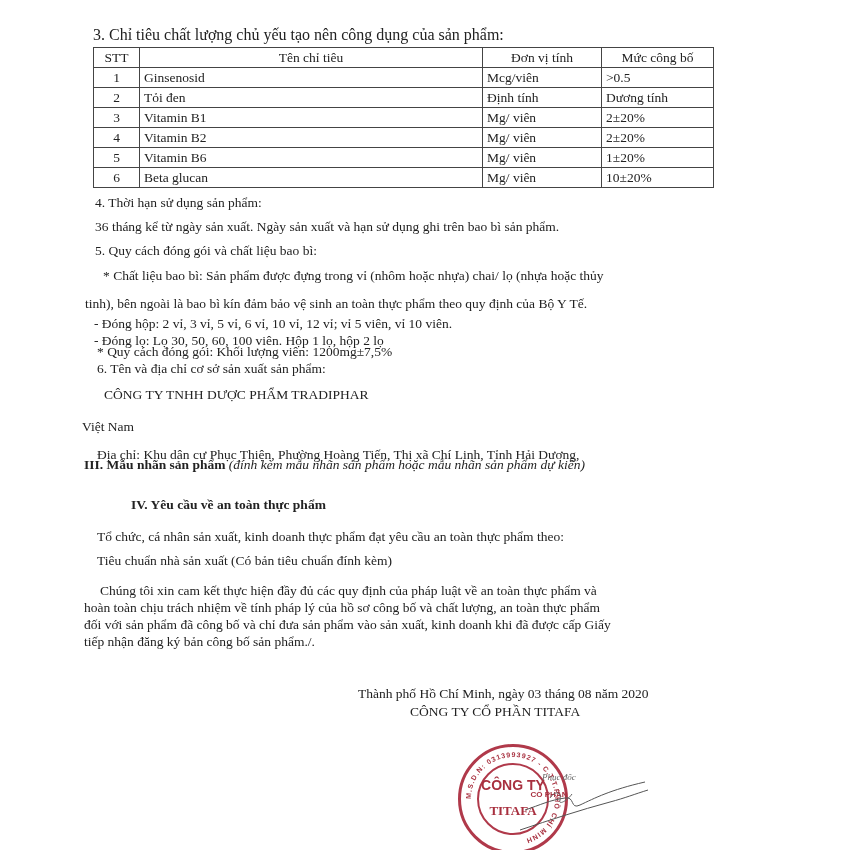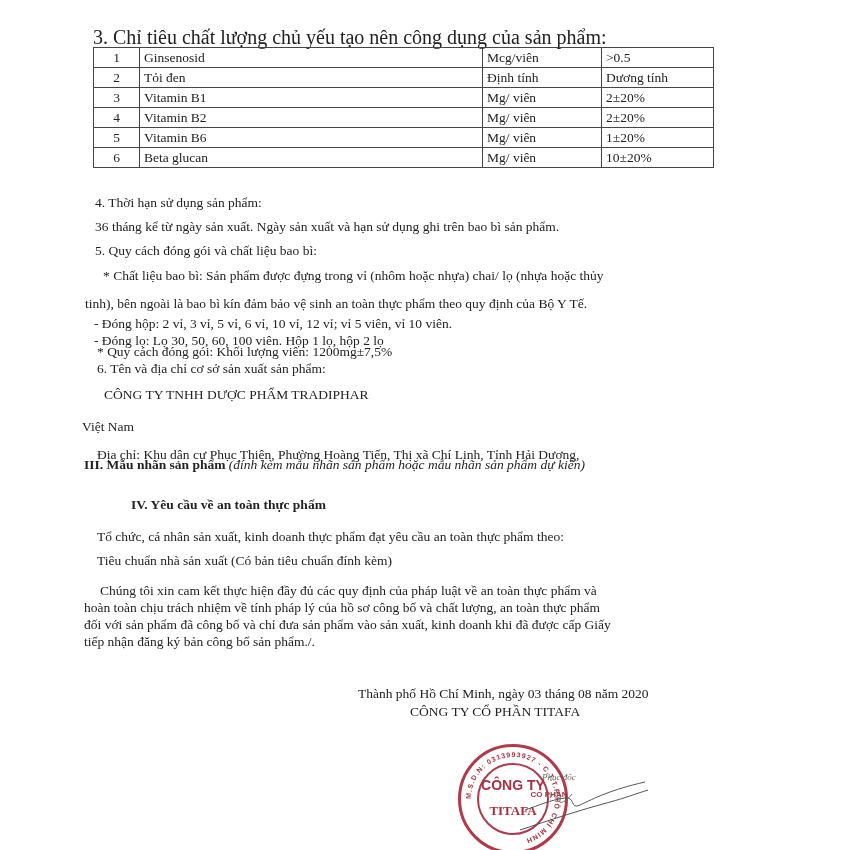"3. Chỉ tiêu chất lượng" .h3 { font-size: 20px -> 16px }
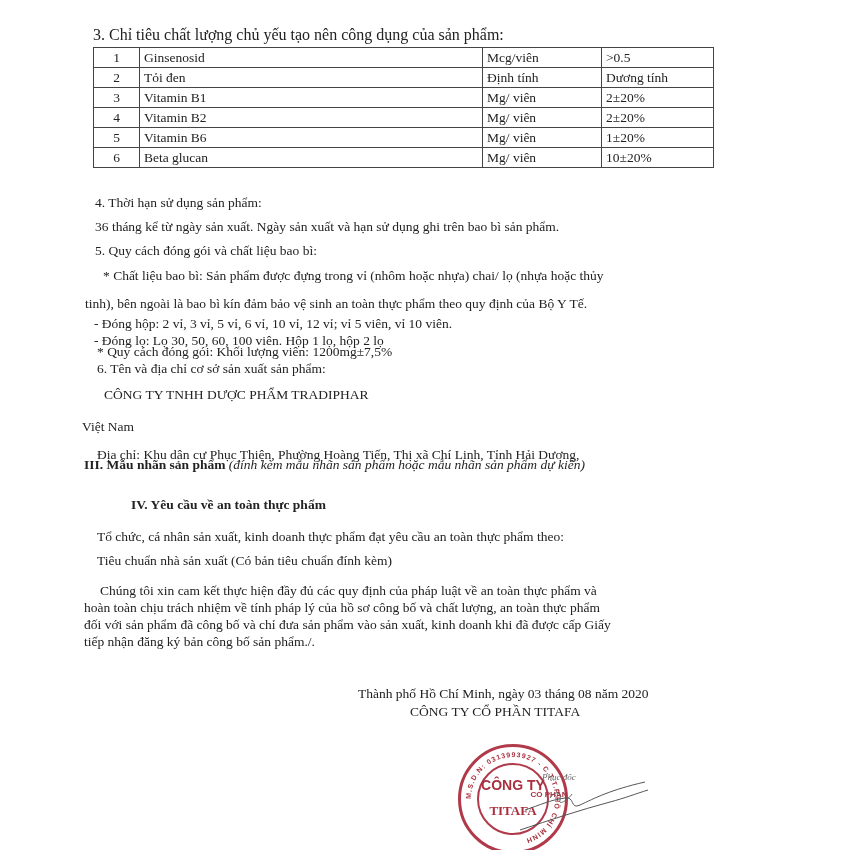"STT" tr { html: none -> <tr> <th>STT</th> <th>Tên chỉ tiêu</th> <th>Đơn vị tính</th> <th>Mức công bố</th> </tr> }
